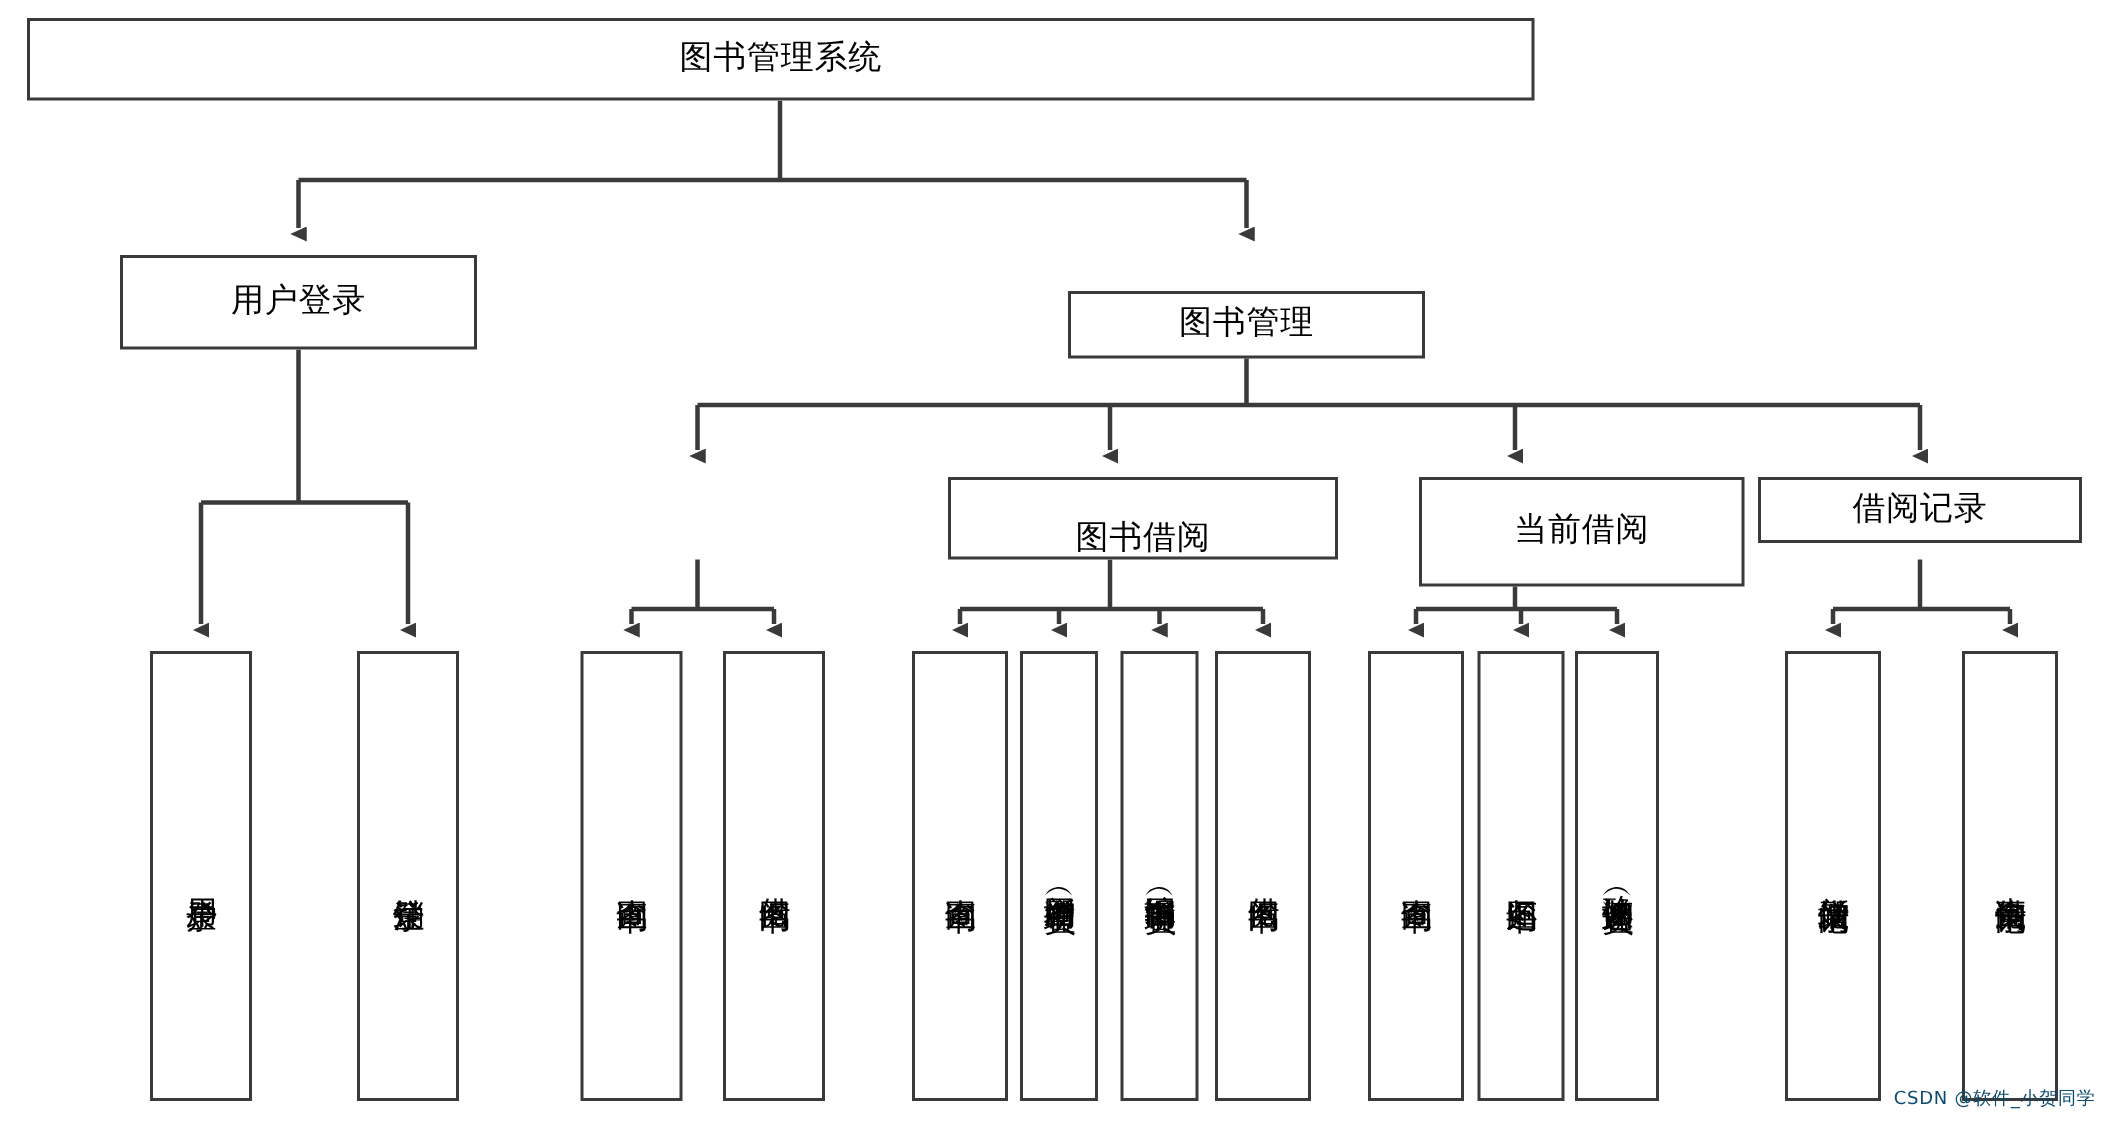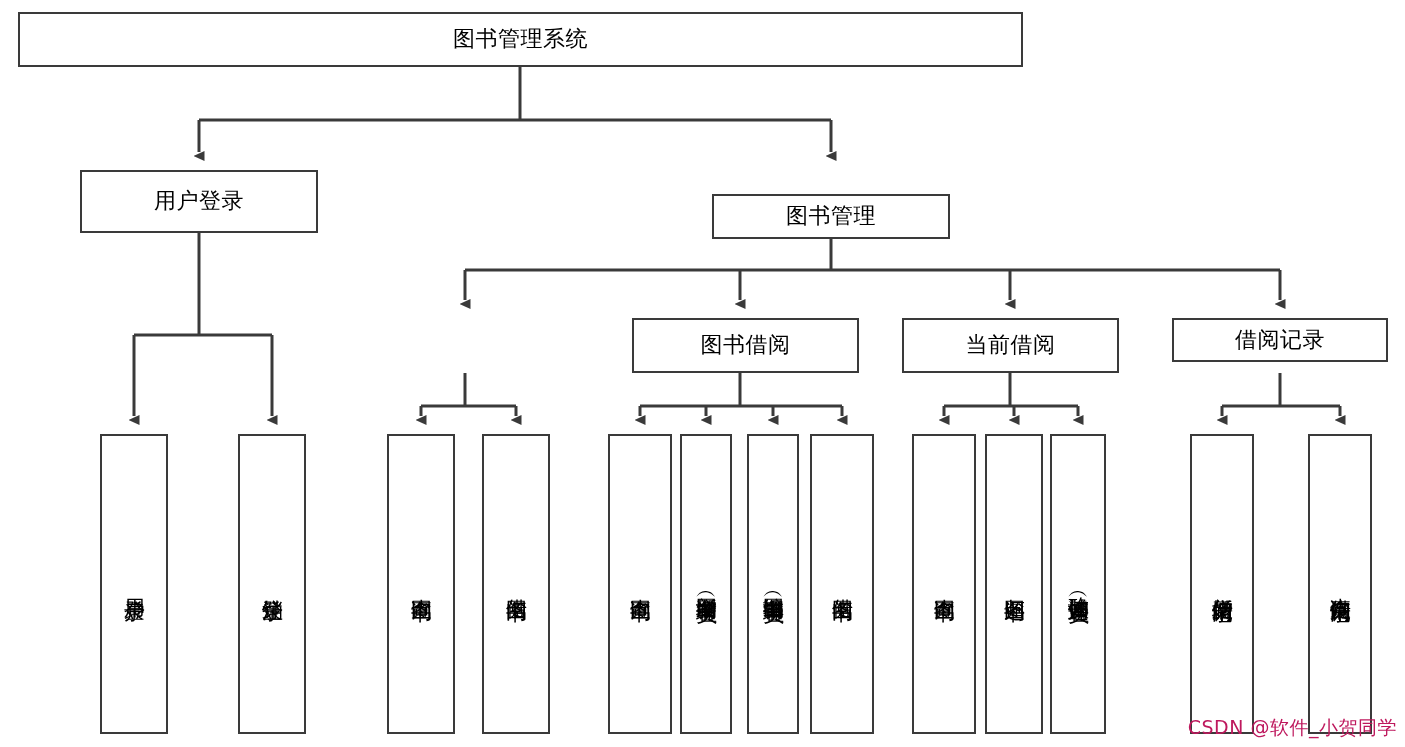"图书借阅" div.node { align-items: none -> flex-end; width: 227px -> 260px }
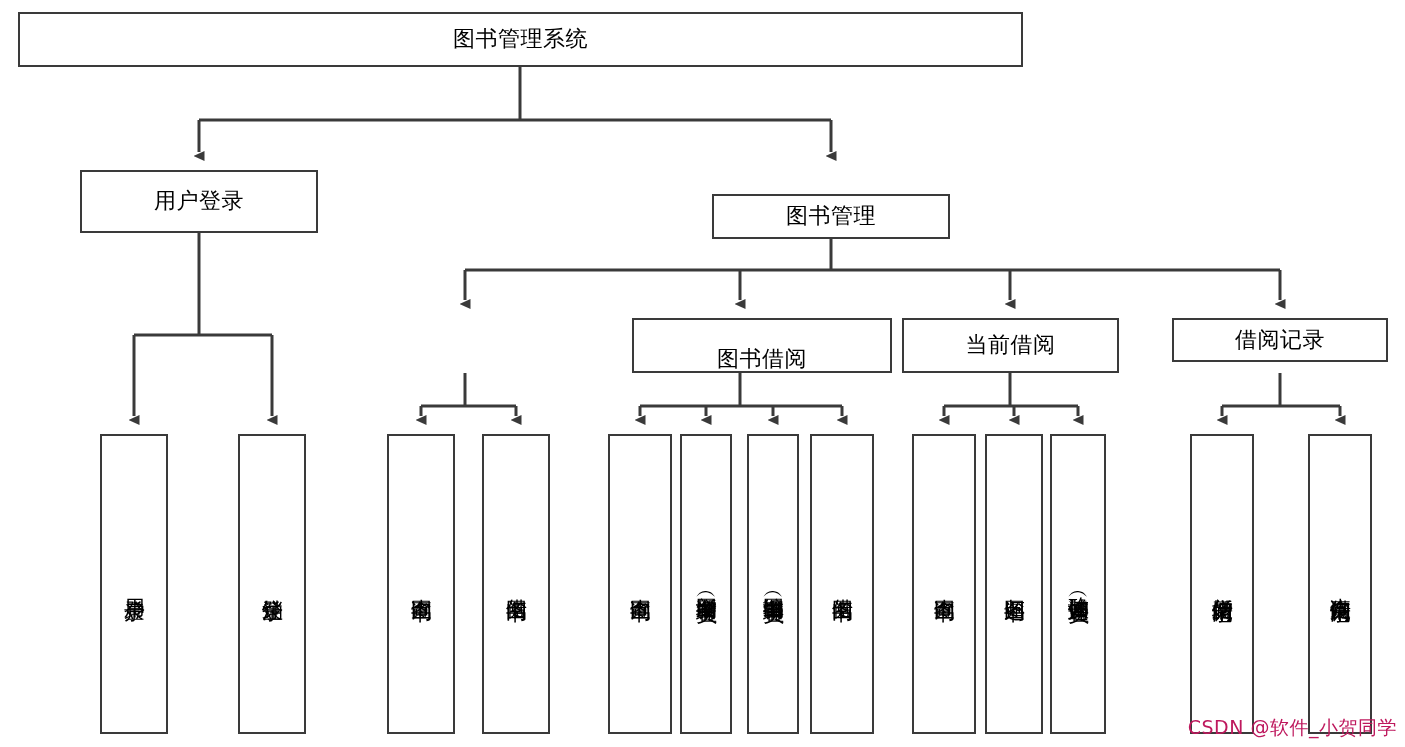"当前借阅" div.node { height: 55px -> 73px; left: 902px -> 946px }
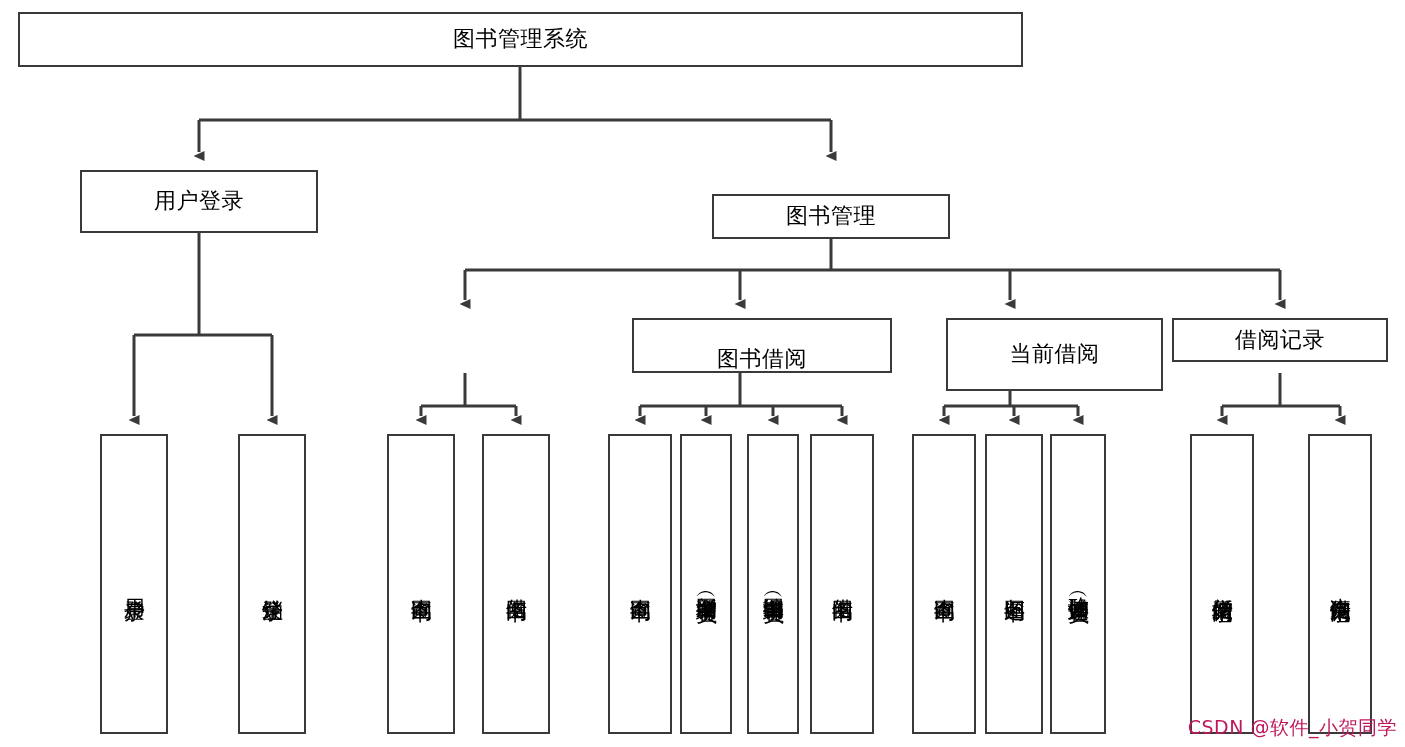"CSDN @软件_小贺同学" #watermark { color: #be185d -> #0c4a6e; font-size: 19px -> 12px }
